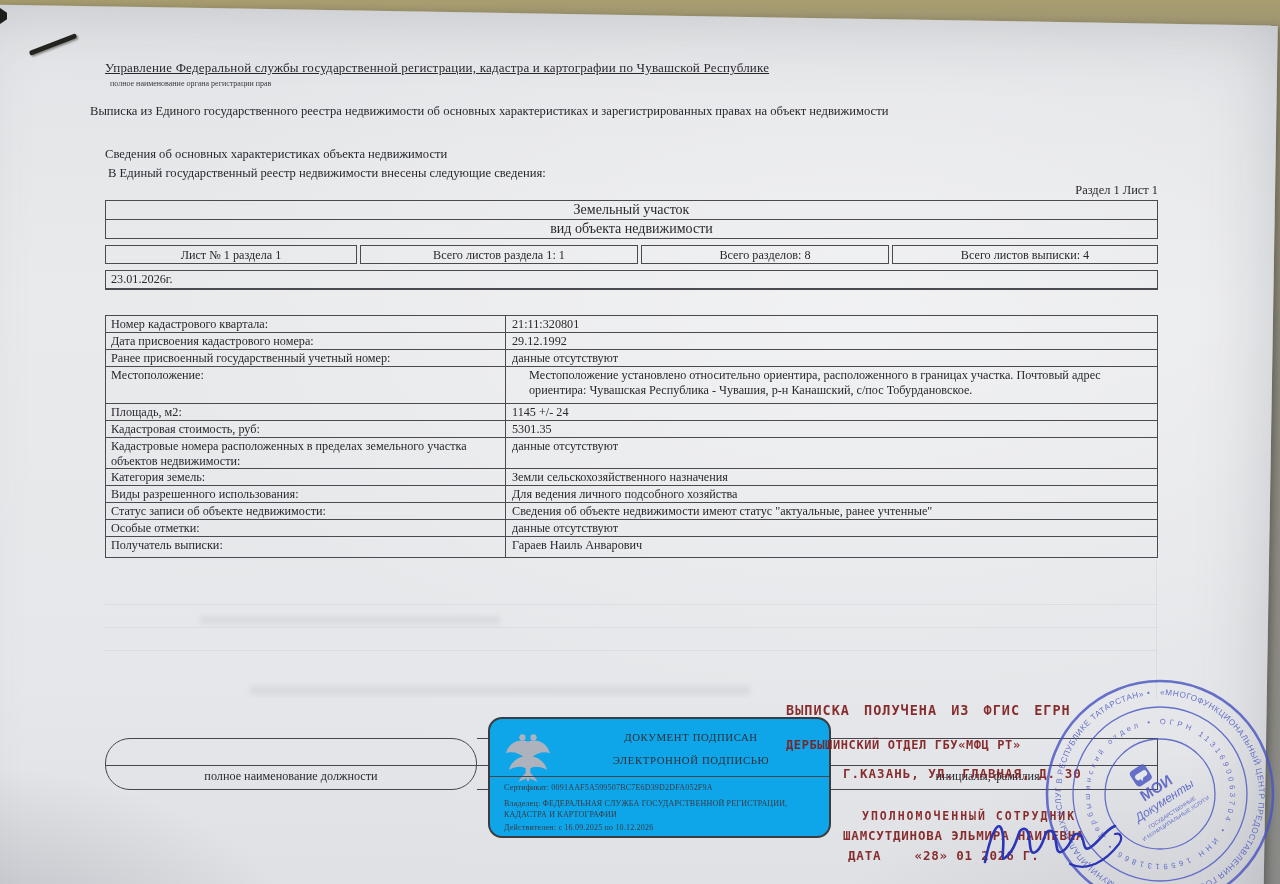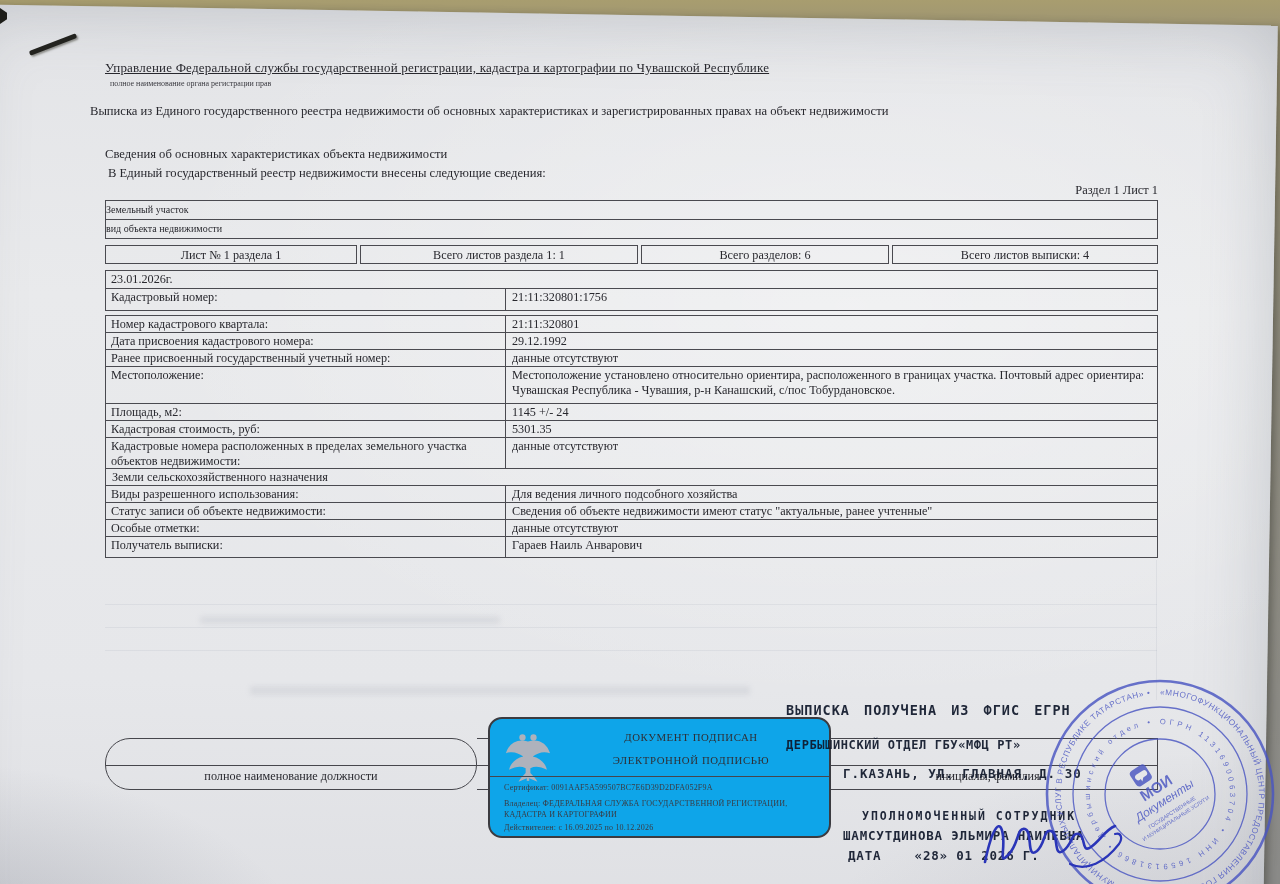"Земельный участок" .tbl-a1 .r { font-size: 10px -> 14px; text-align: none -> center }
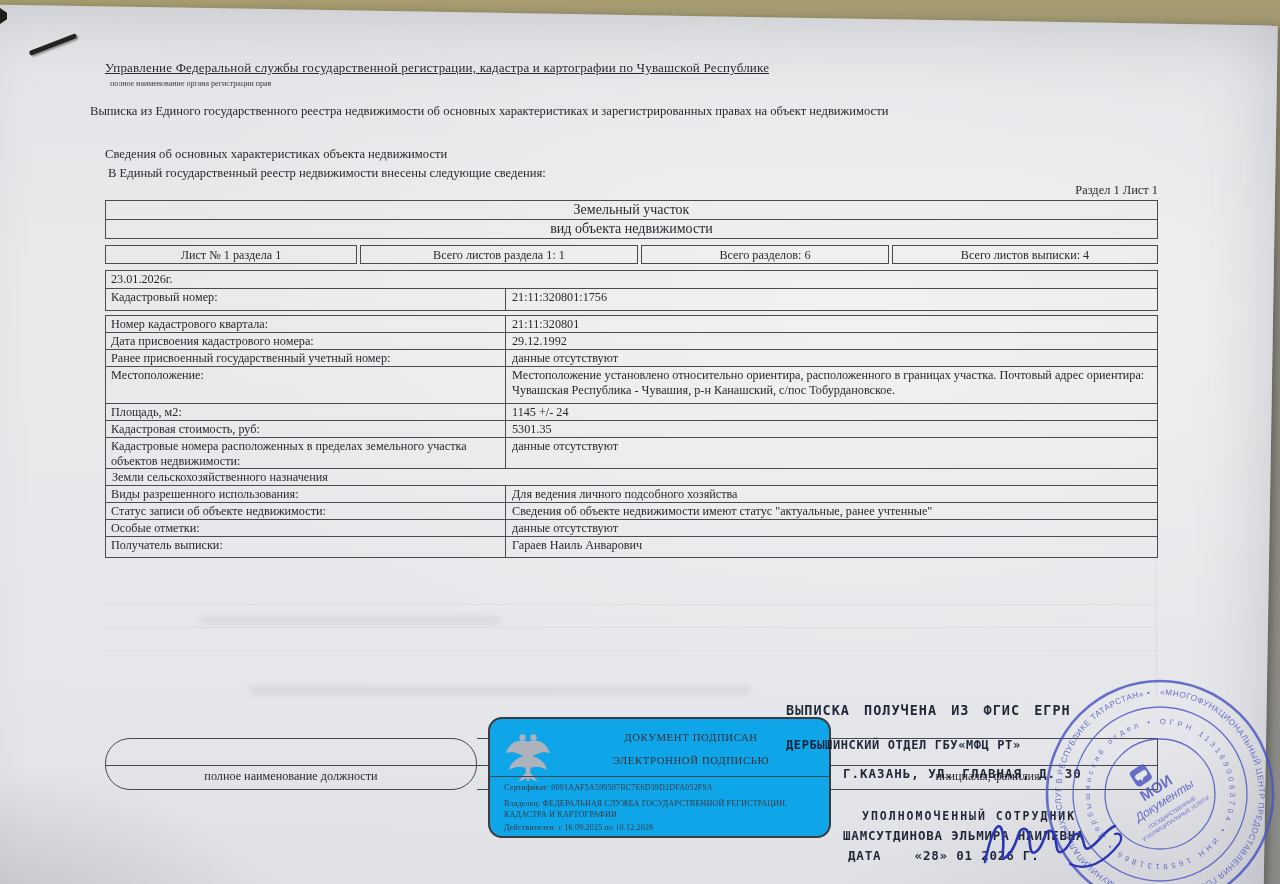"Всего разделов: 6" div.c { text: 6 -> 8 }
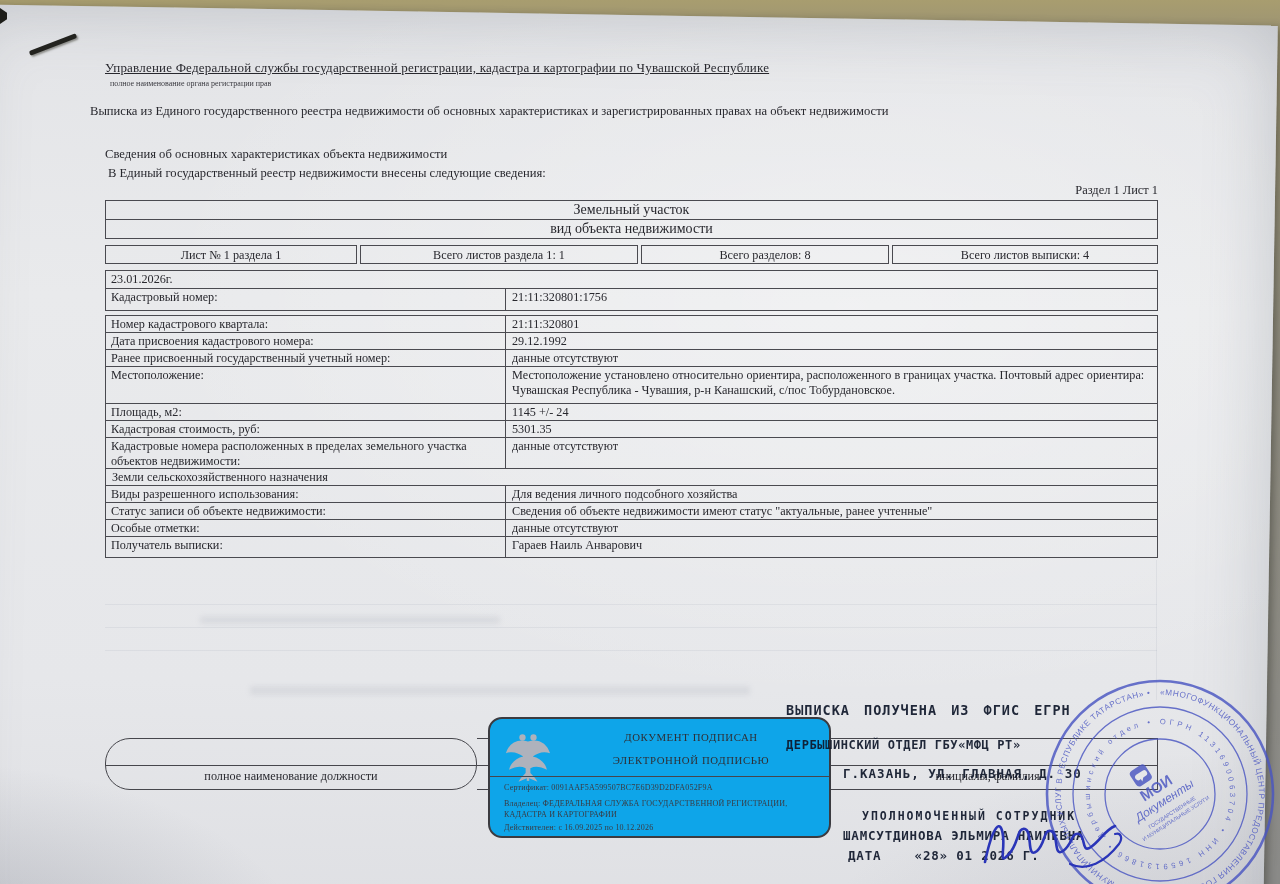"Кадастровый номер:" div.row { html: <div> <div>Кадастровый номер:</div> <div>21:11:320801:1756</div> </div> -> none }
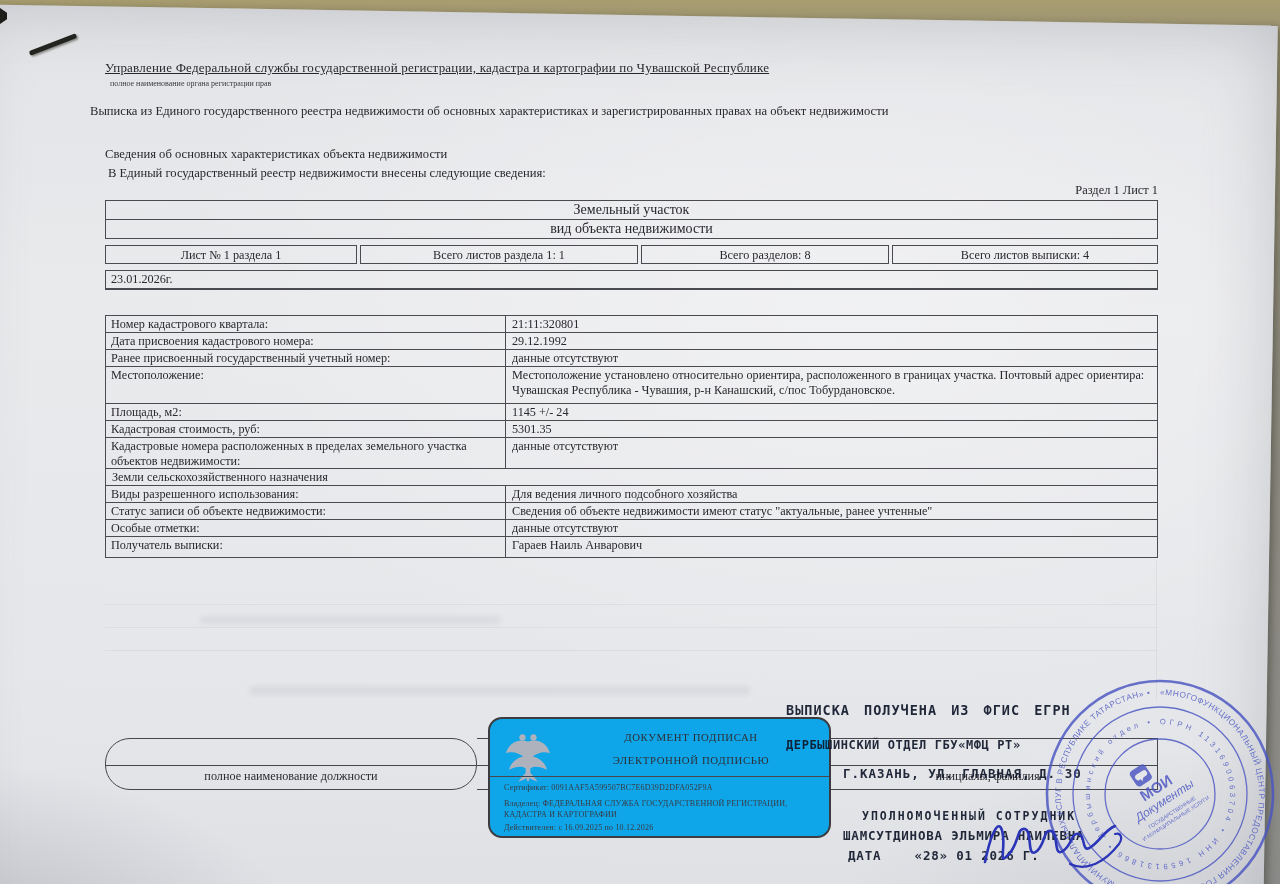"Местоположение:" .h37 { gap: none -> 17px }
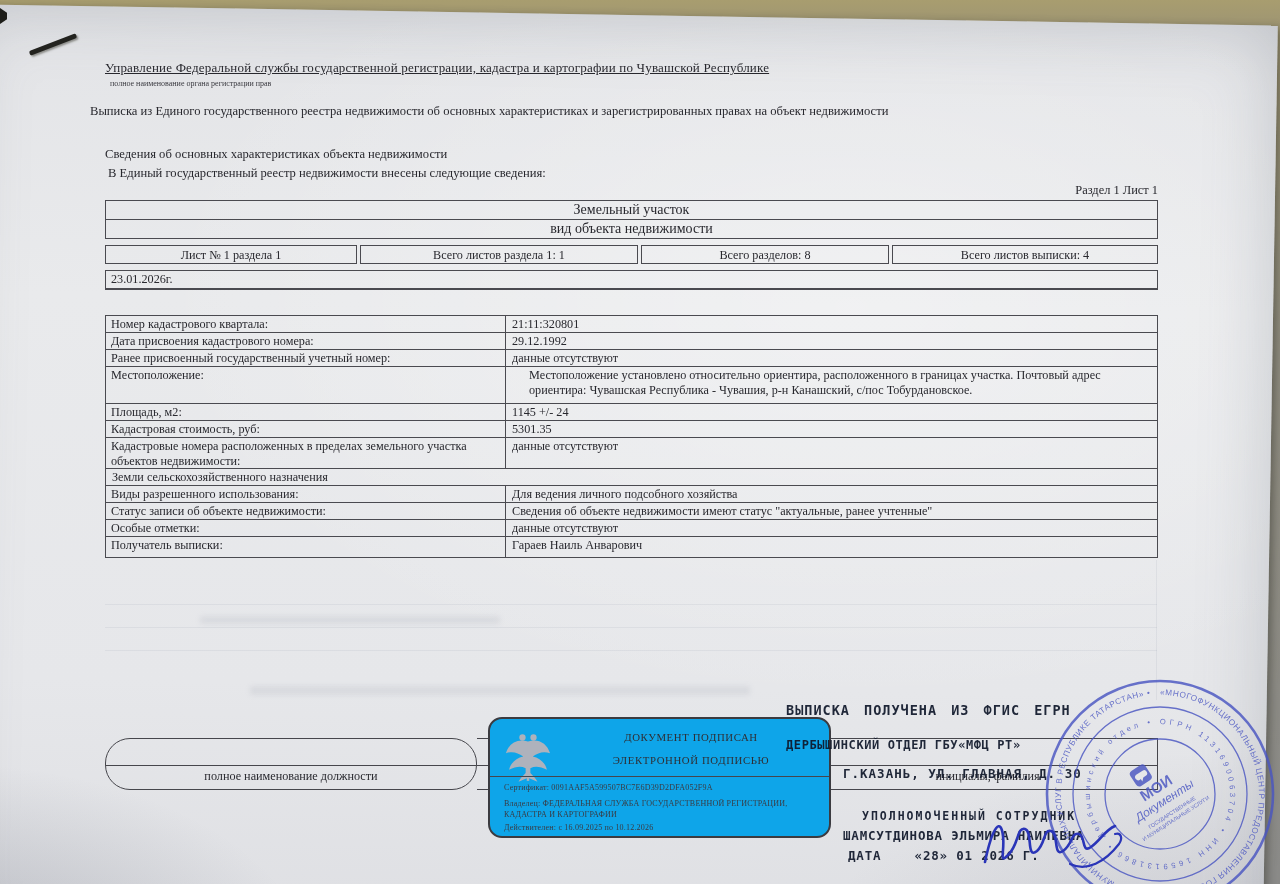"Категория земель:" div.k { html: none -> <div>Категория земель:</div> }
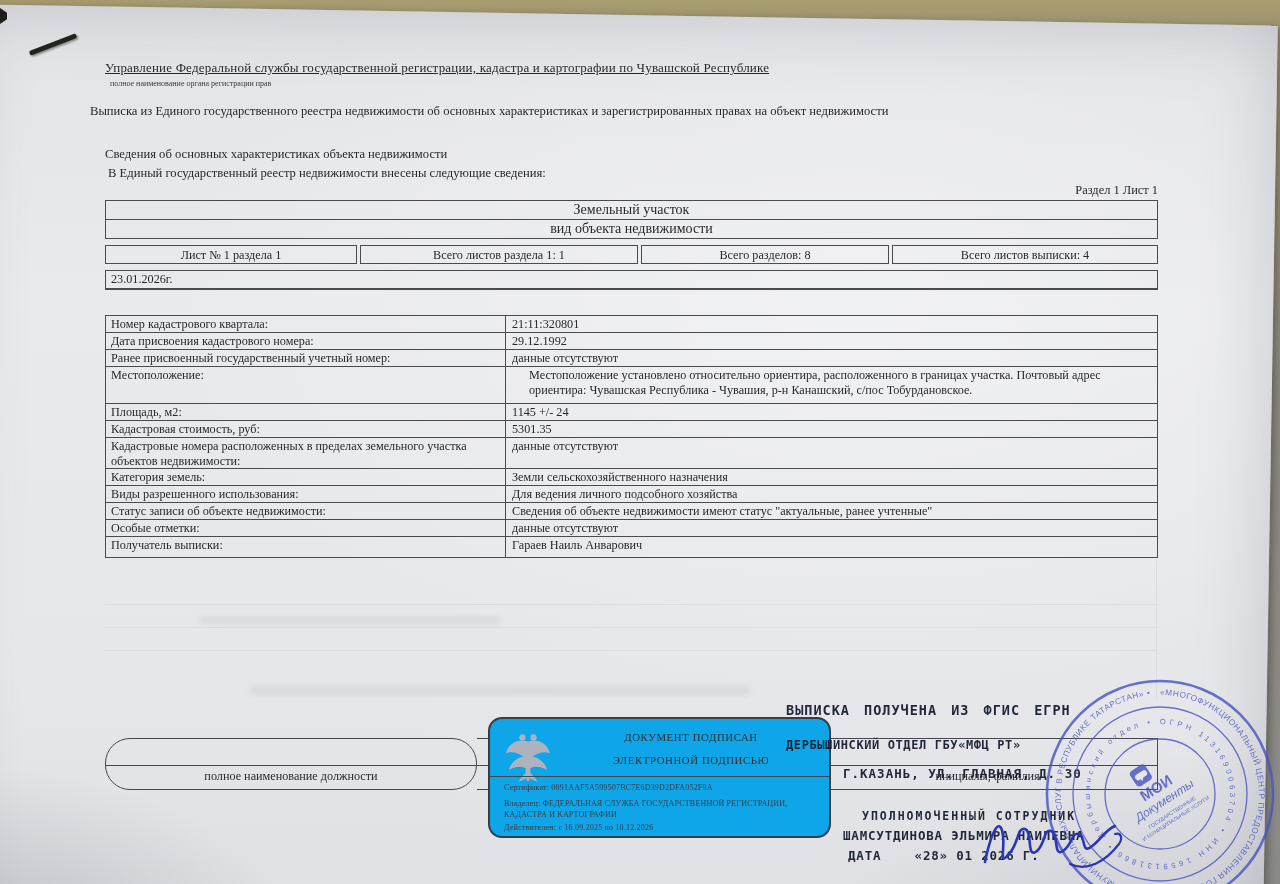"ВЫПИСКА ПОЛУЧЕНА ИЗ ФГИС ЕГРН" .bluestamp { color: #0f172a -> #7f1d1d }
